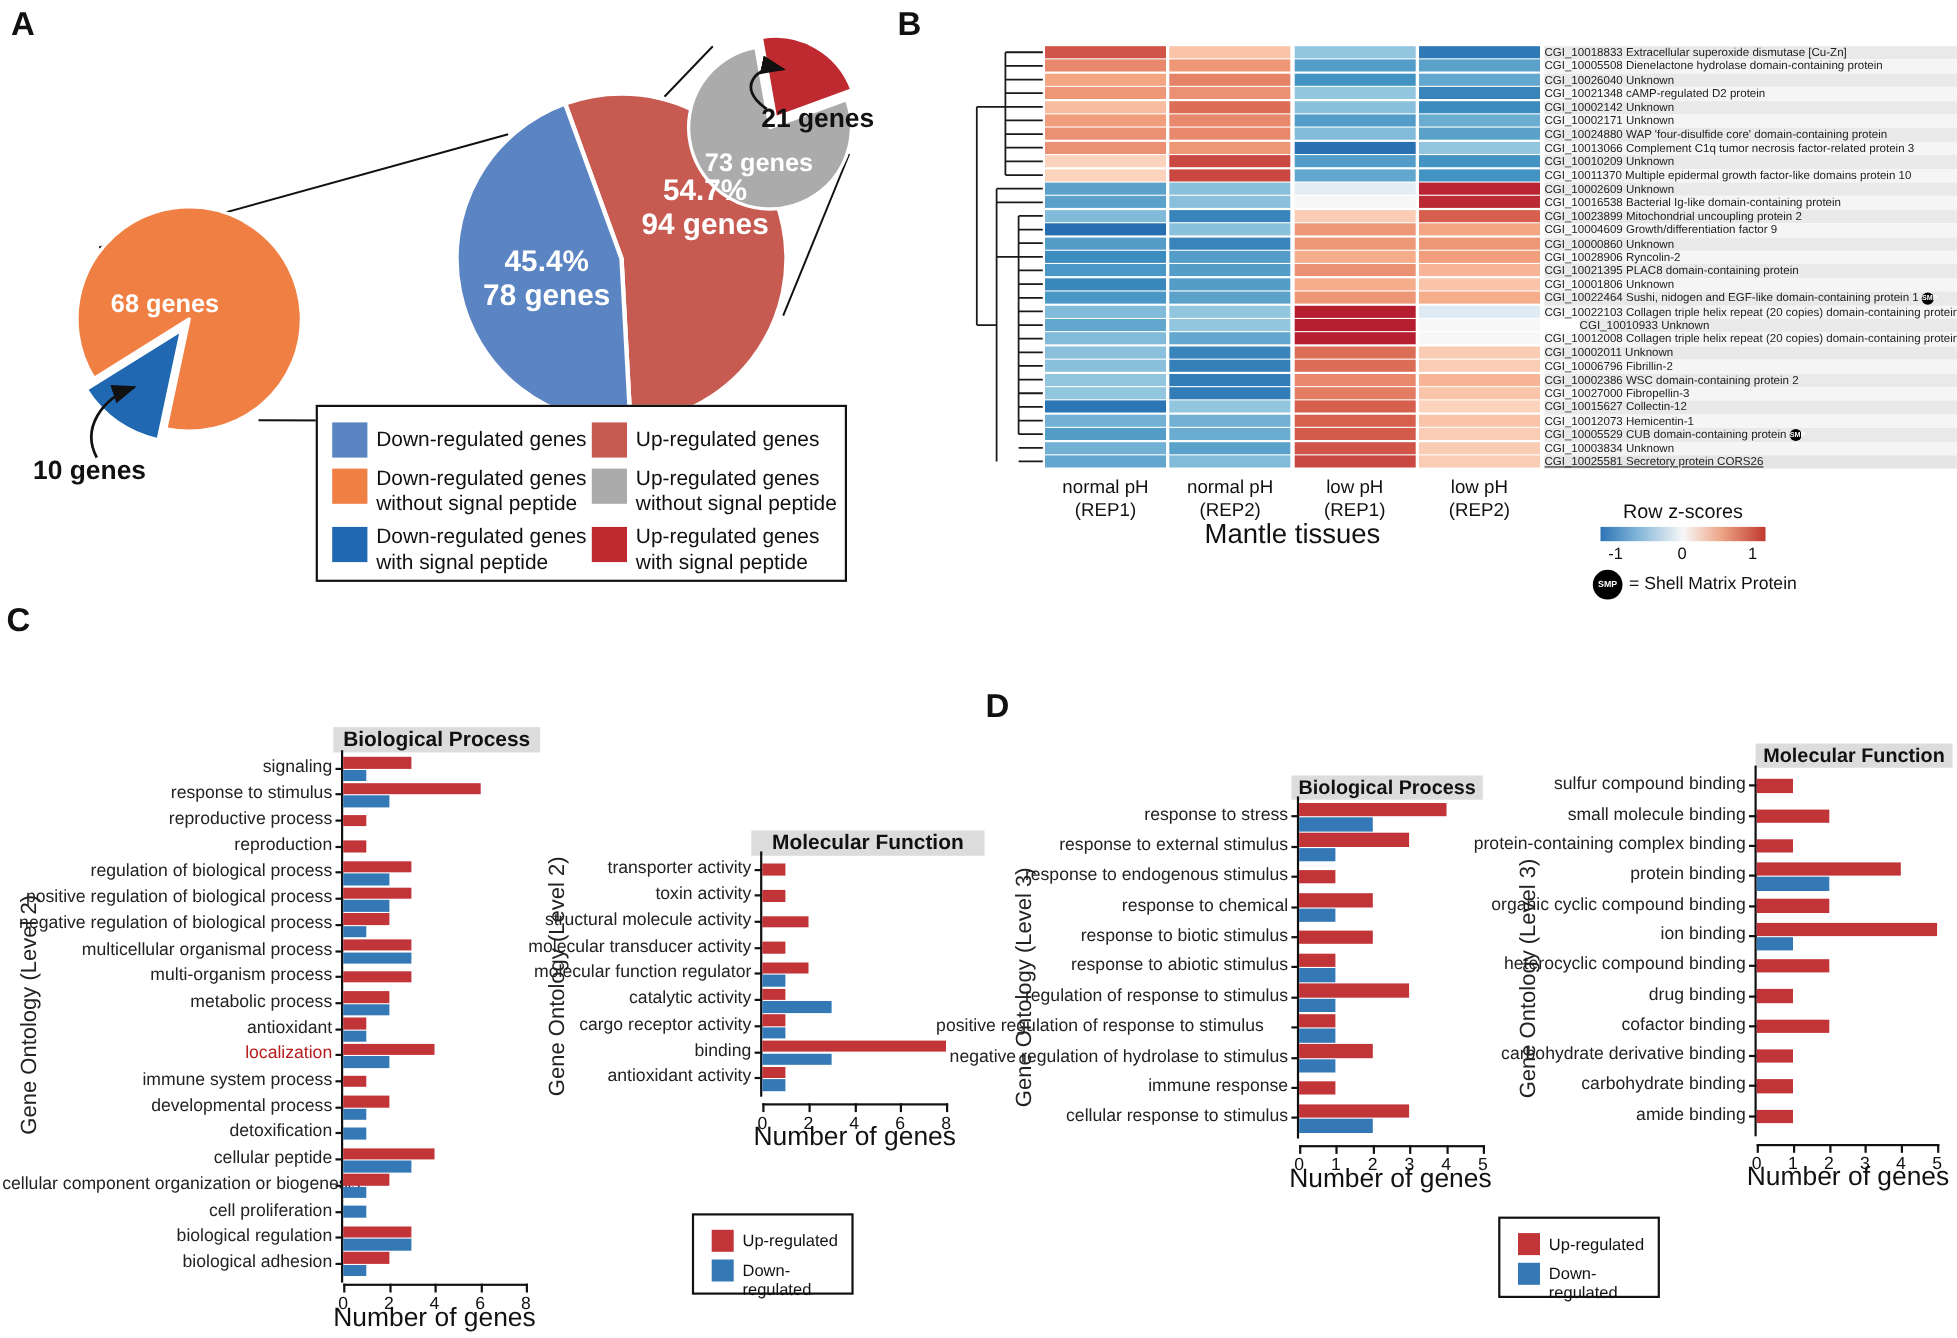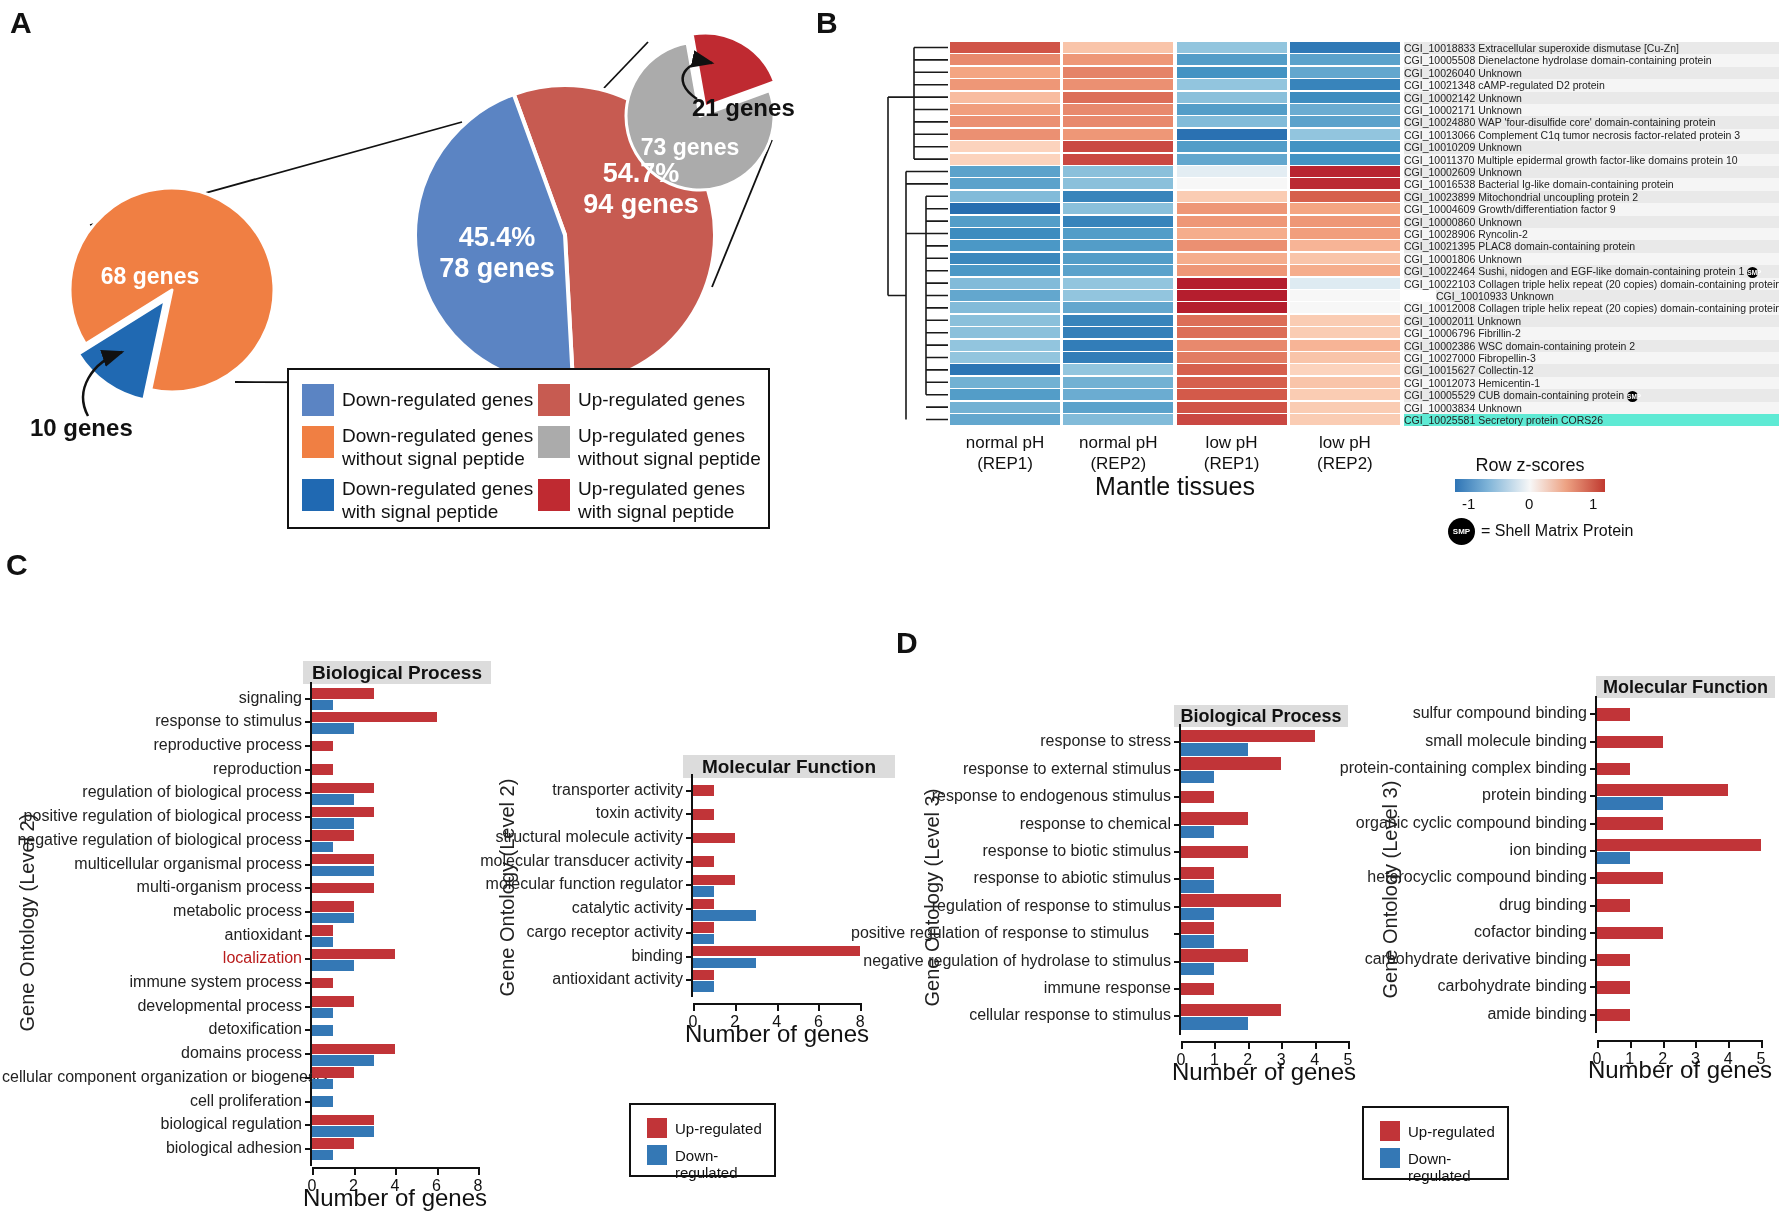"CGI_10025581 Secretory protein CORS26" div.gene-strip { background: #5eead4 -> #e5e5e5; text-decoration: none -> underline }
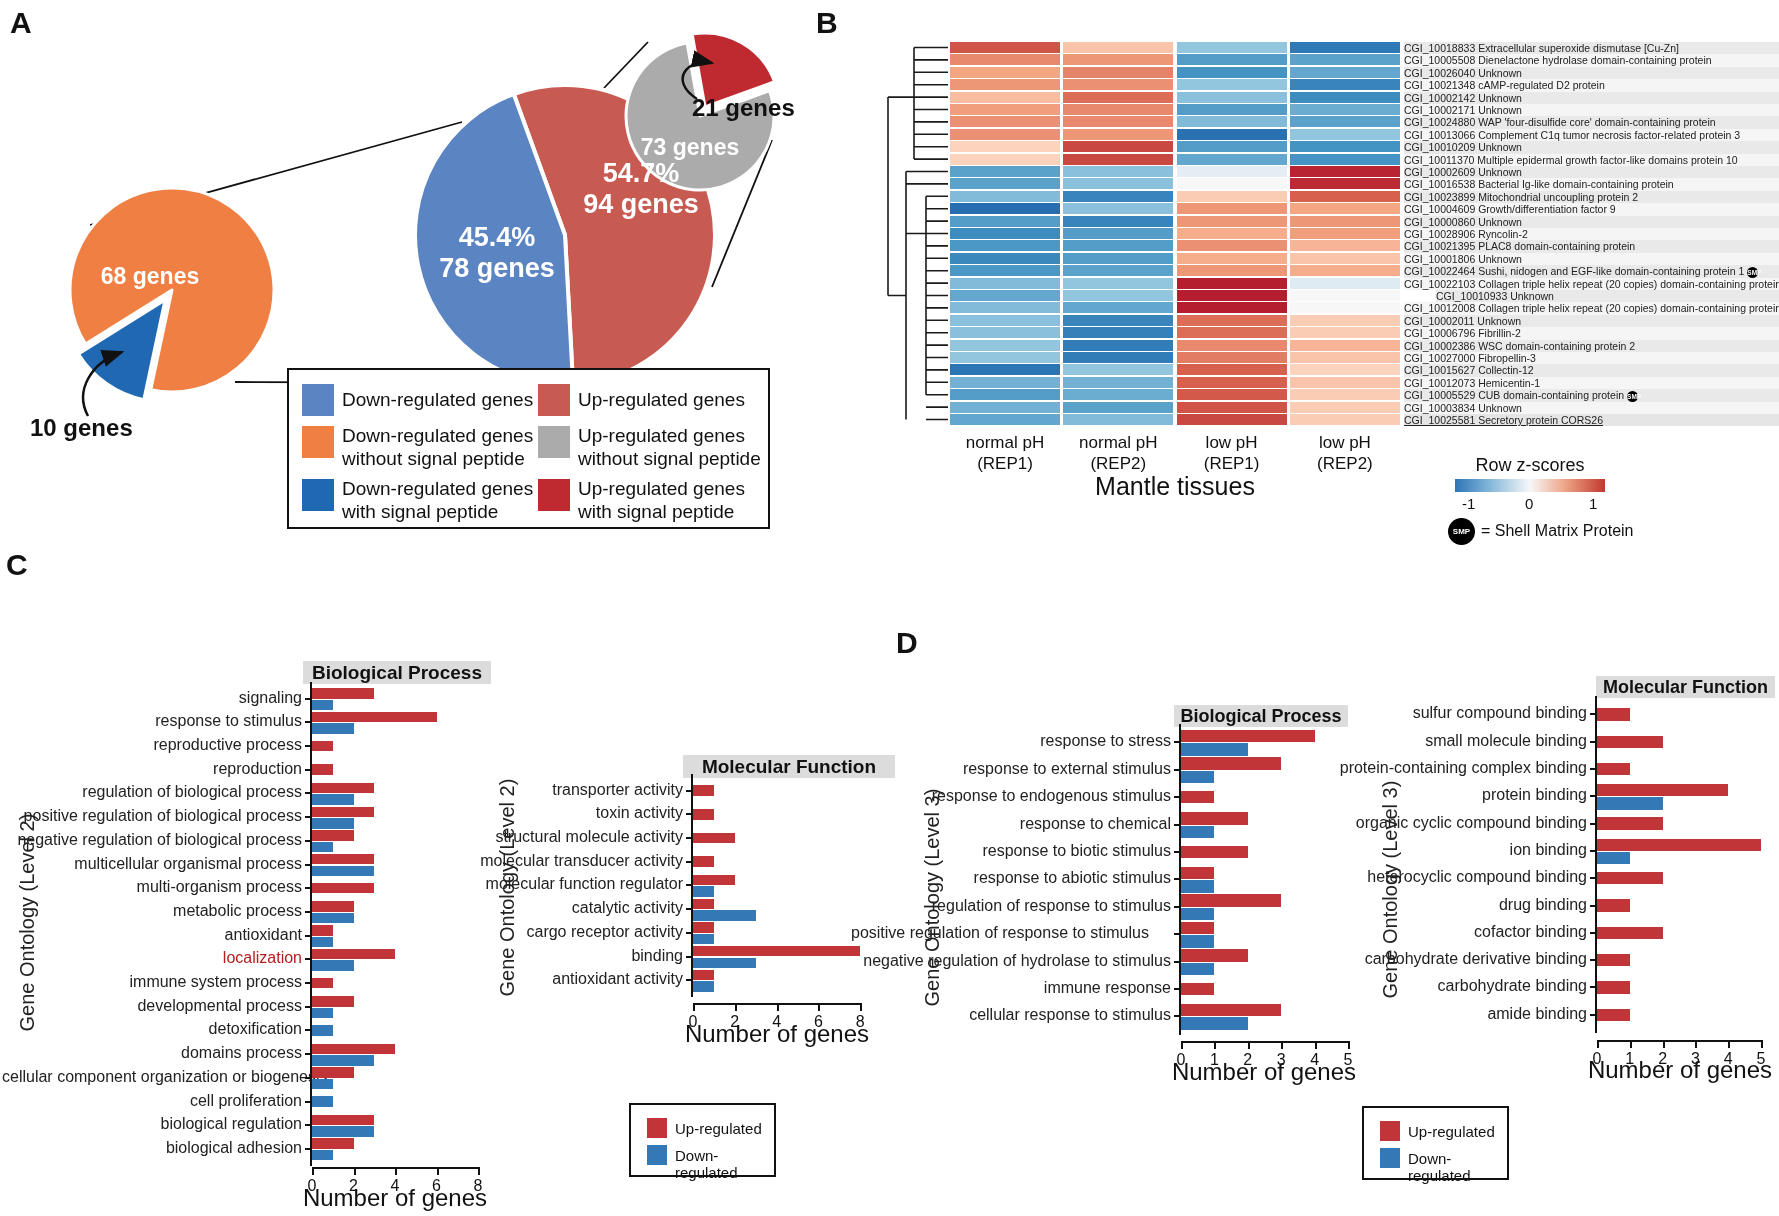"domains process" div { text: domains process -> cellular peptide }
